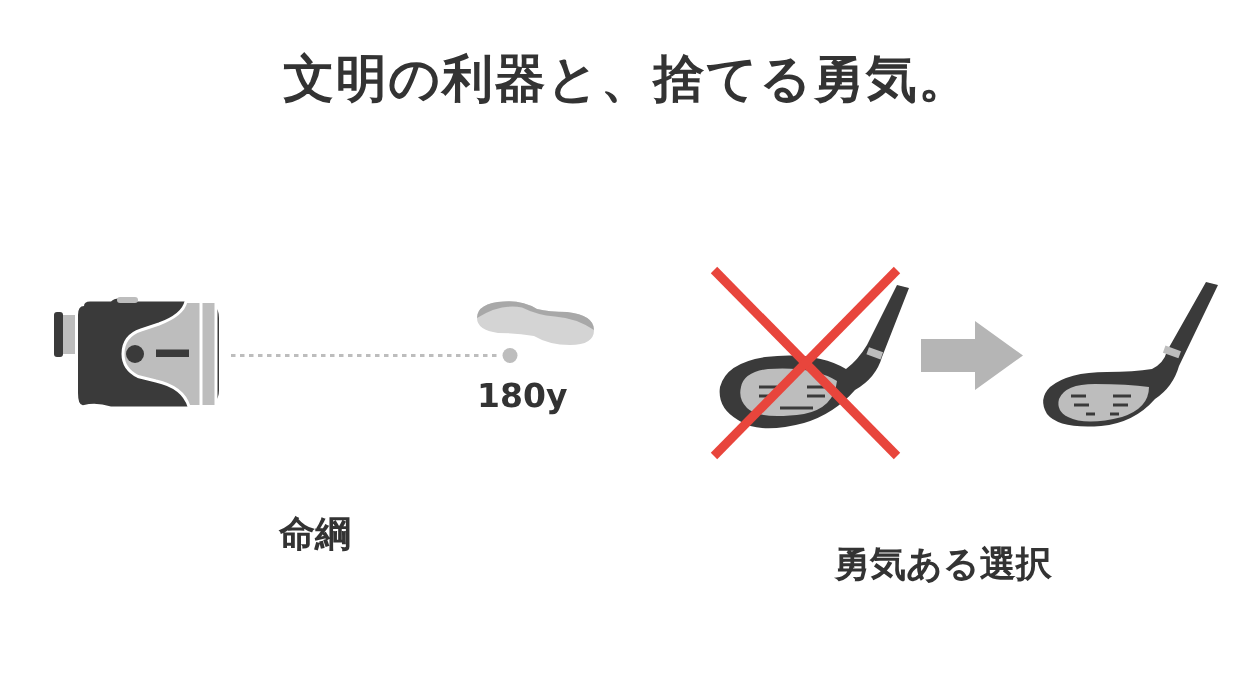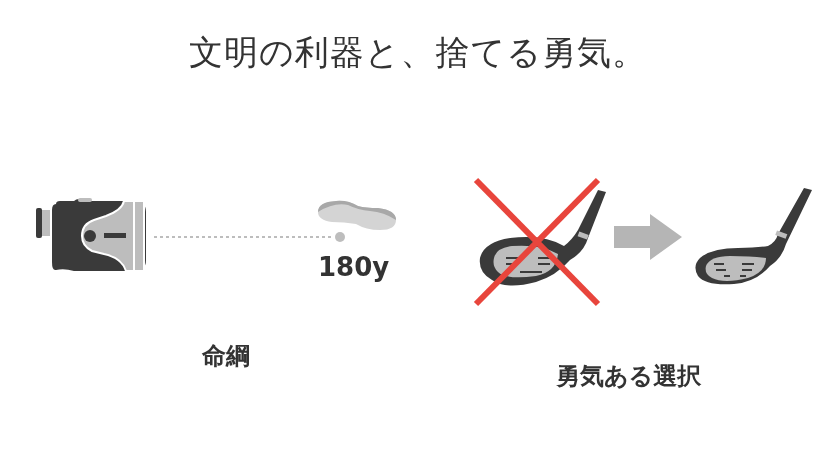"文明の利器と、捨てる勇気。" .title { font-weight: normal -> bold }
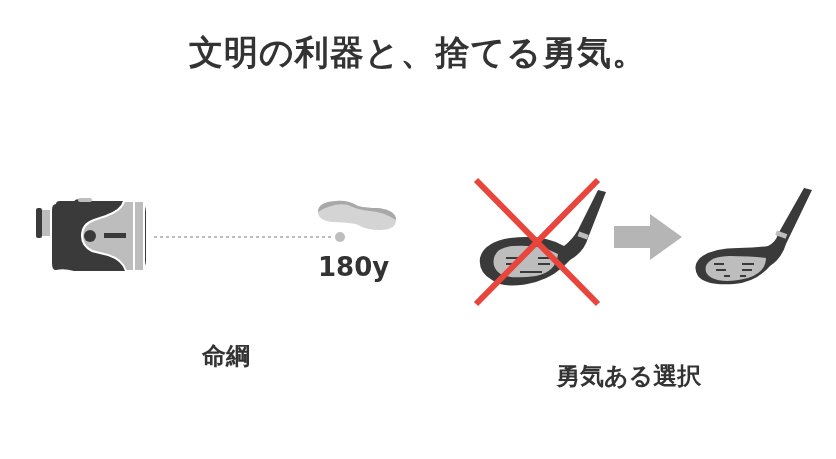"180y" .distance { font-size: 26px -> 22px }
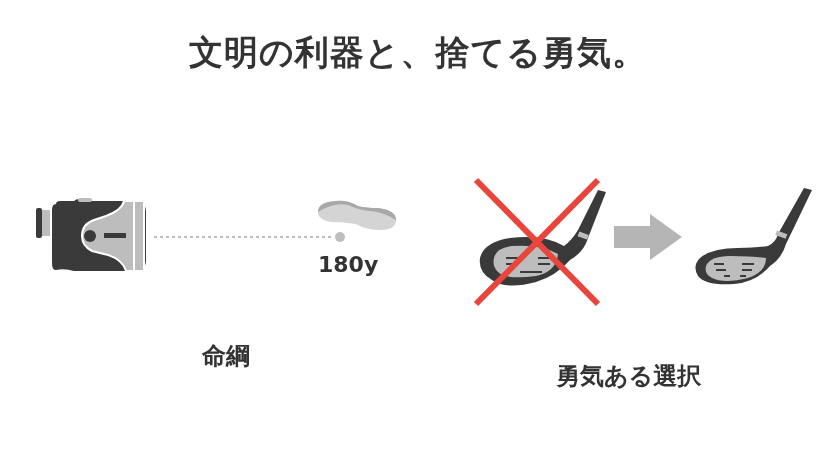"命綱" #cap-left { margin-left: 16px -> none }
